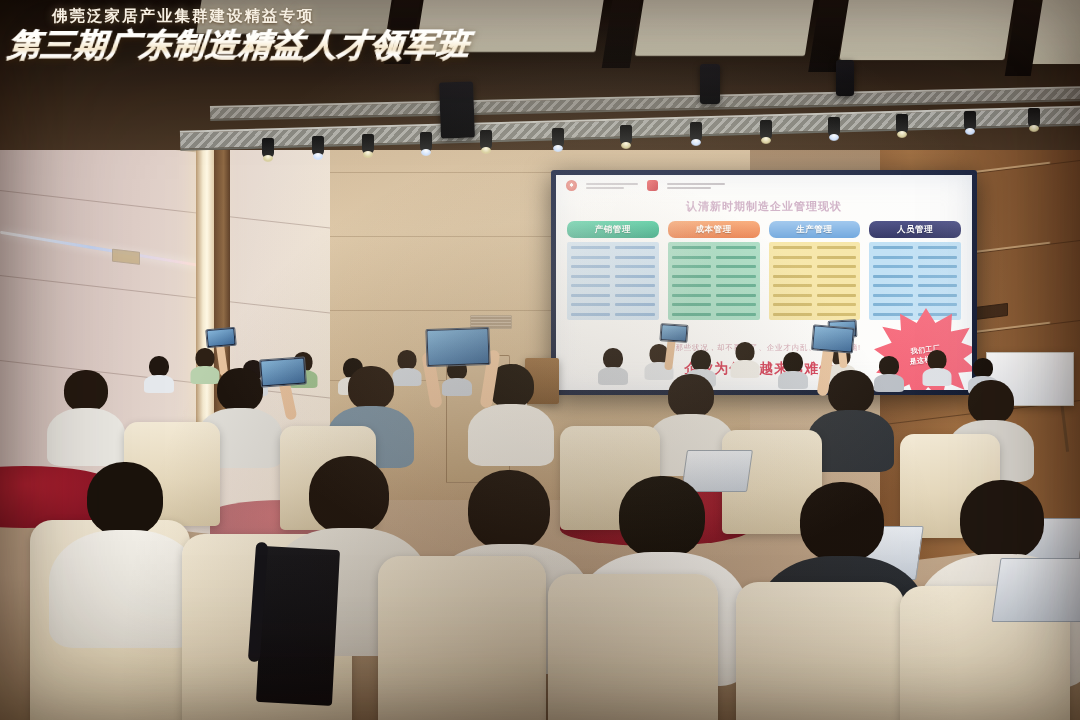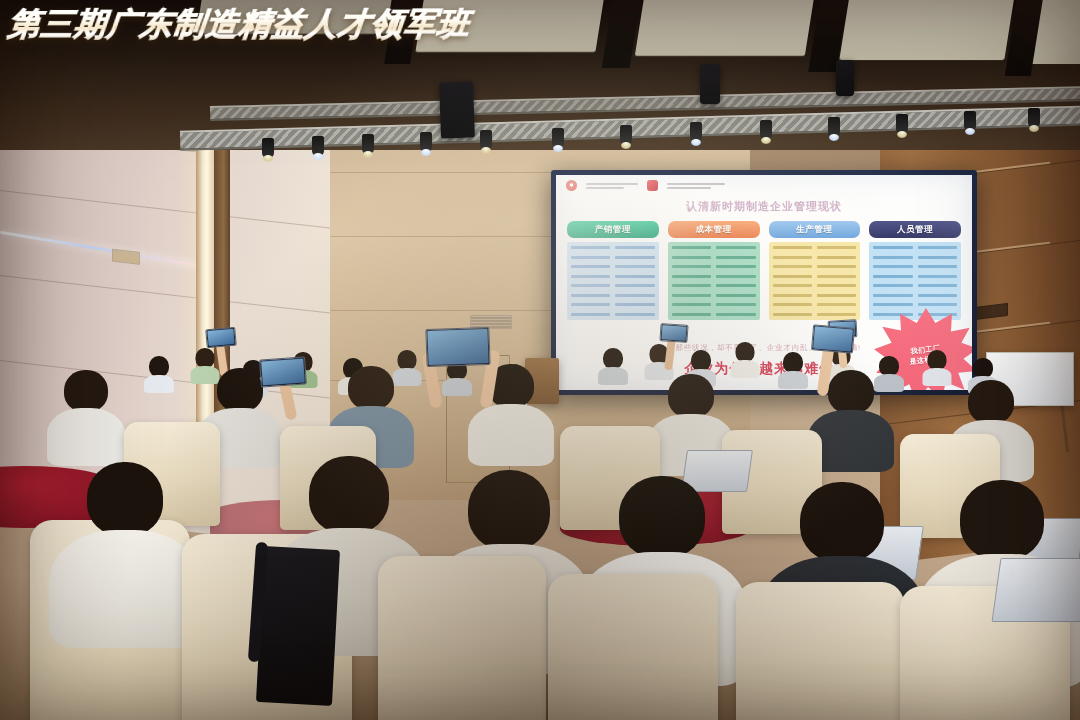"佛莞泛家居产业集群建设精益专项" div.ov-sub { html: none -> <div>佛莞泛家居产业集群建设精益专项</div> }
